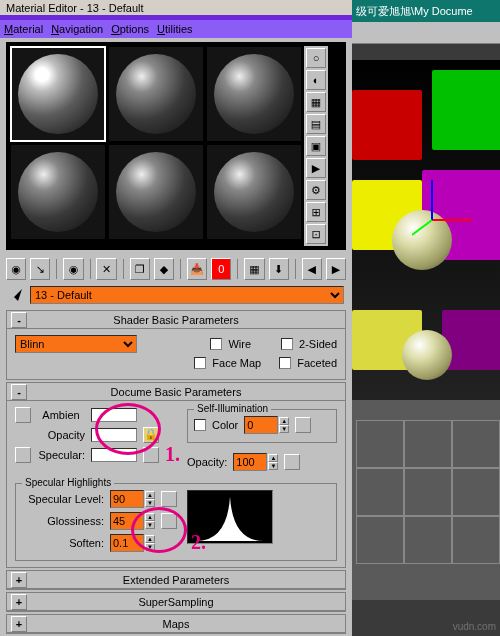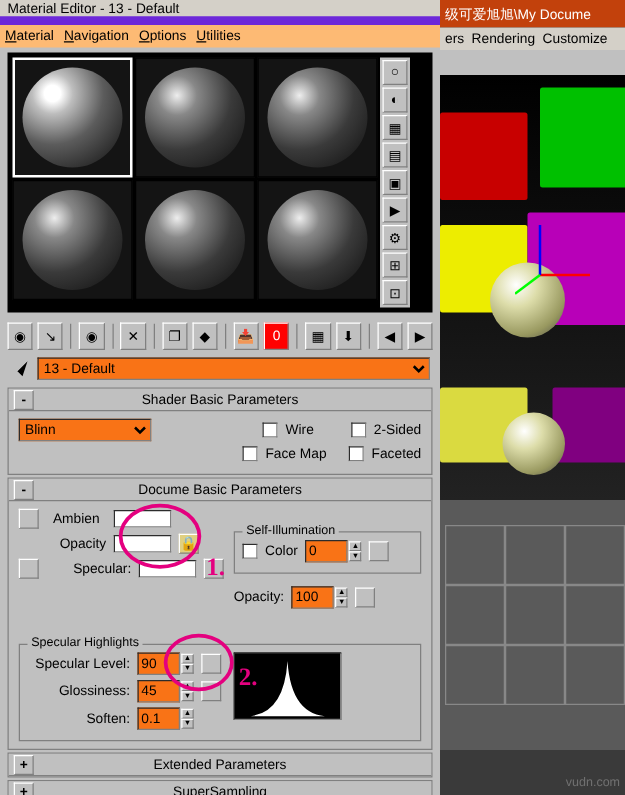"Material Editor - 13 -" .titlebar { border-bottom: 7px solid #6d28d9 -> 5px solid #6d28d9 }
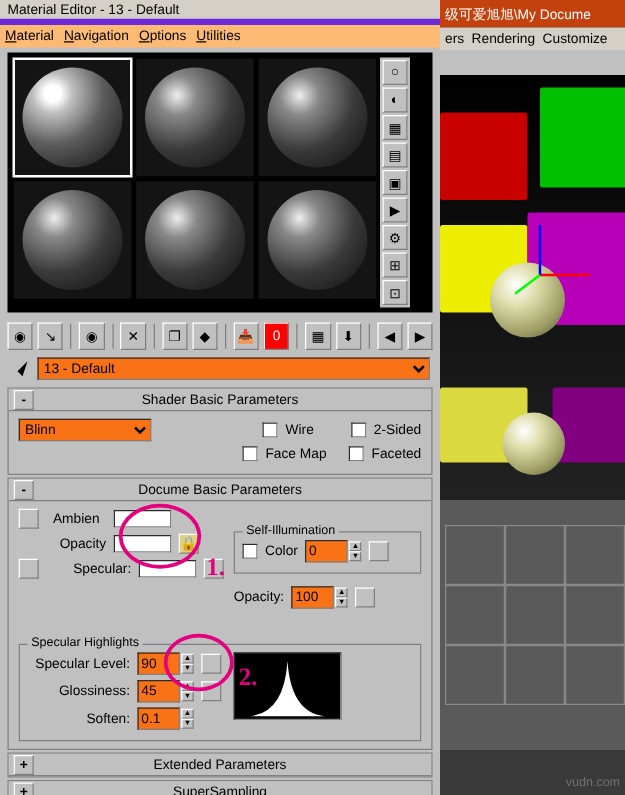"级可爱旭旭\My Docume" .right-titlebar { background: #c2410c -> #0f766e }
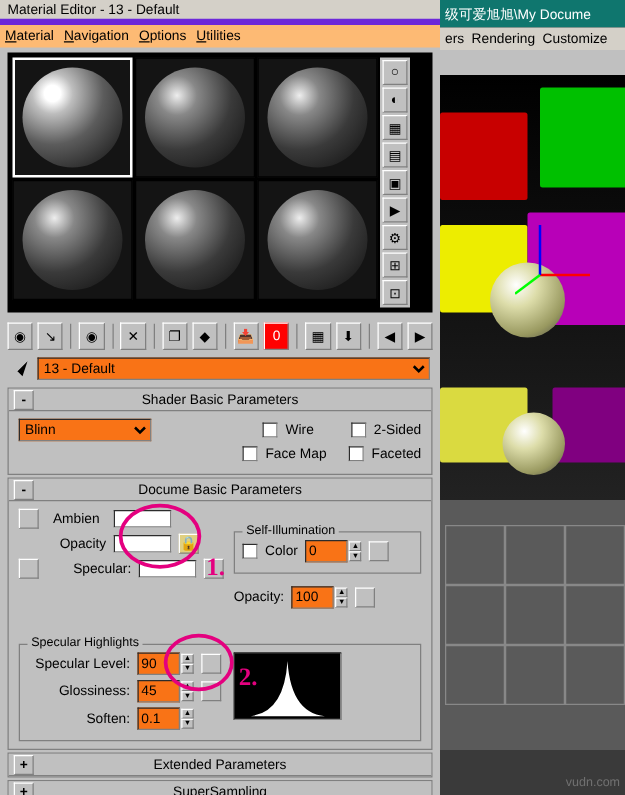"Material" .menubar { background: #fdba74 -> #8b5cf6 }
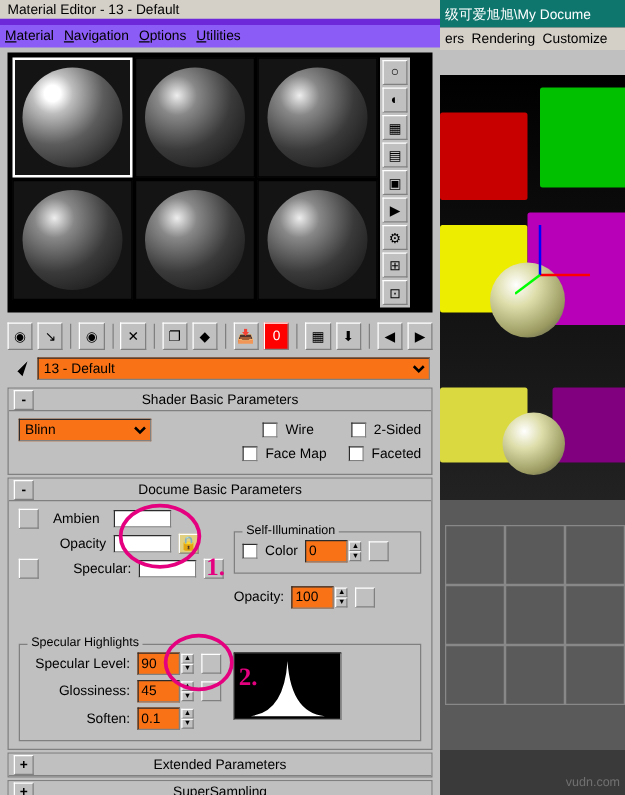"ers" div.right-menubar { html: <div> <span>ers</span> <span>Rendering</span> <span>Customize</span> </div> -> none }
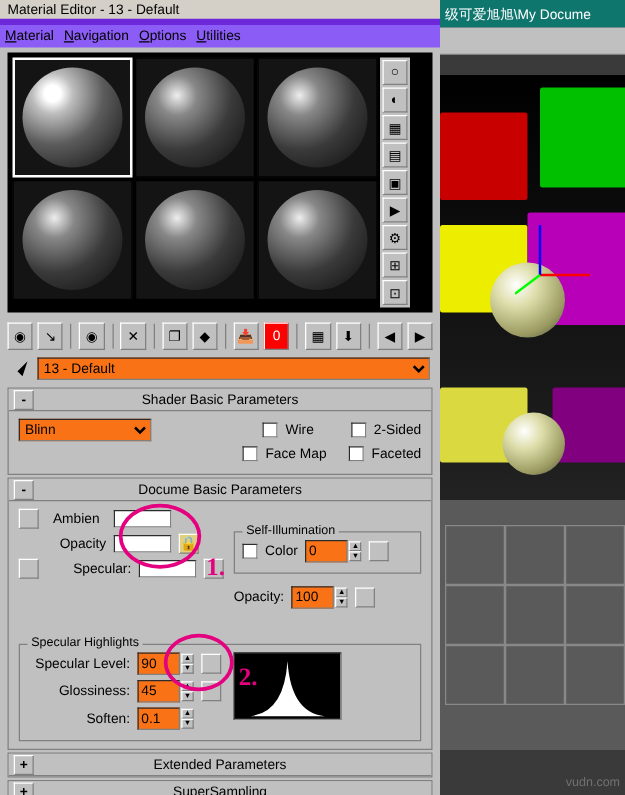"Blinn" select { width: 106px -> 122px }
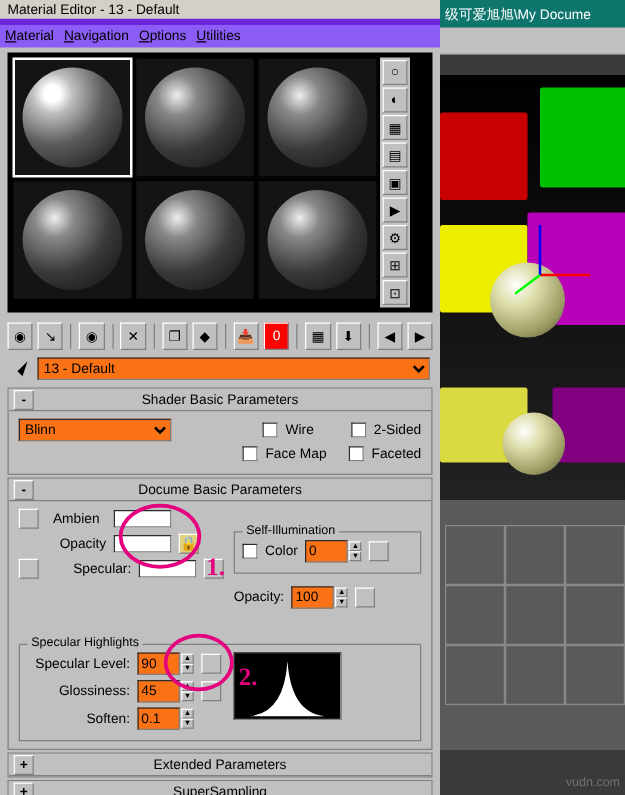"Self-Illumination" .group-box { margin-top: 18px -> 2px }
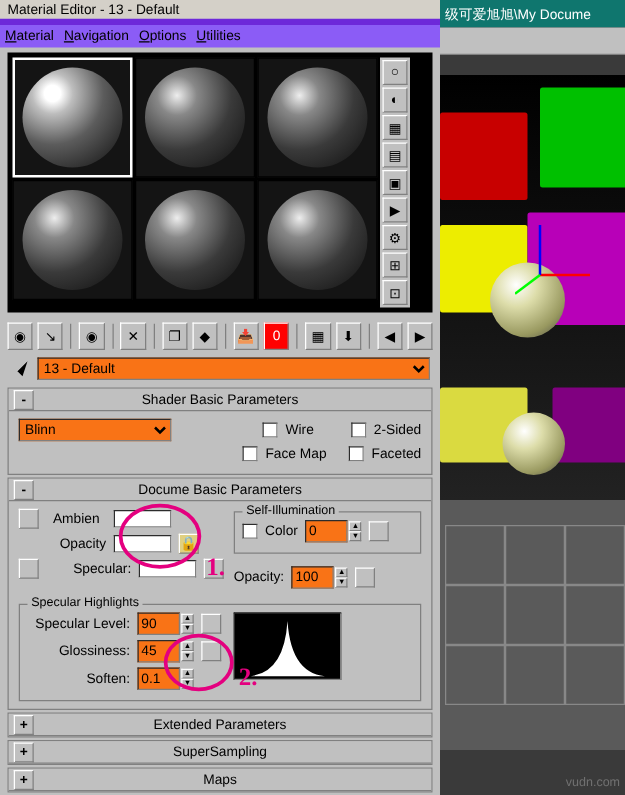"Specular:" span.label { margin-left: 20px -> none }
